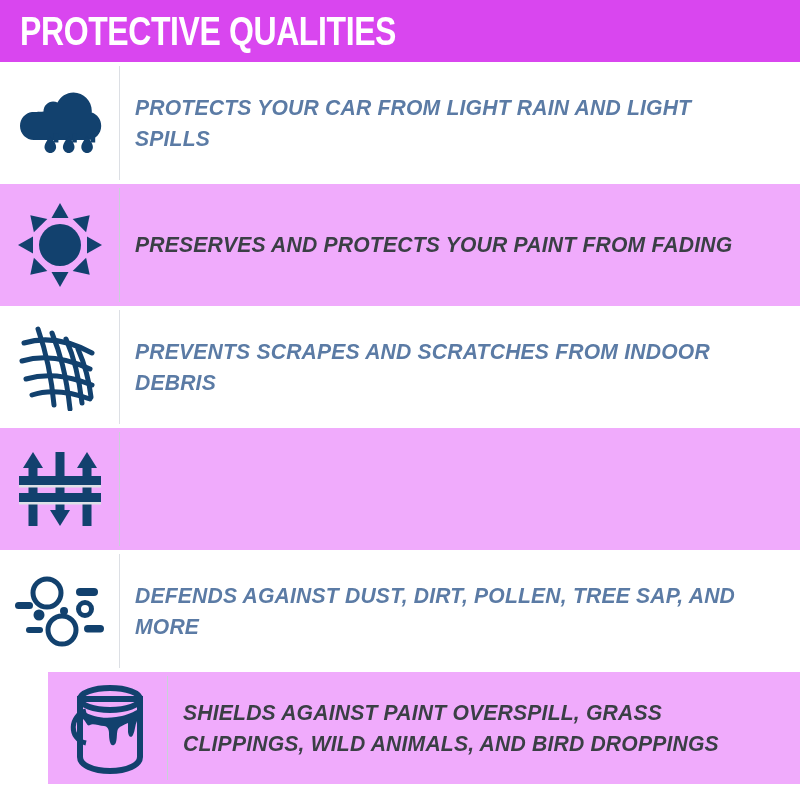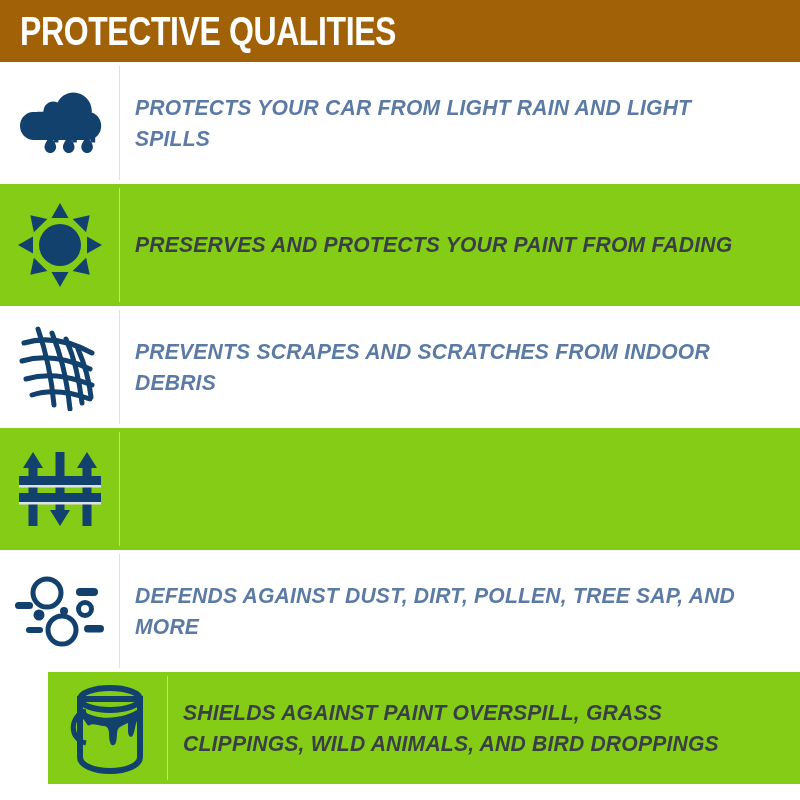"PROTECTIVE QUALITIES" .header-bar { background: #a16207 -> #d946ef }
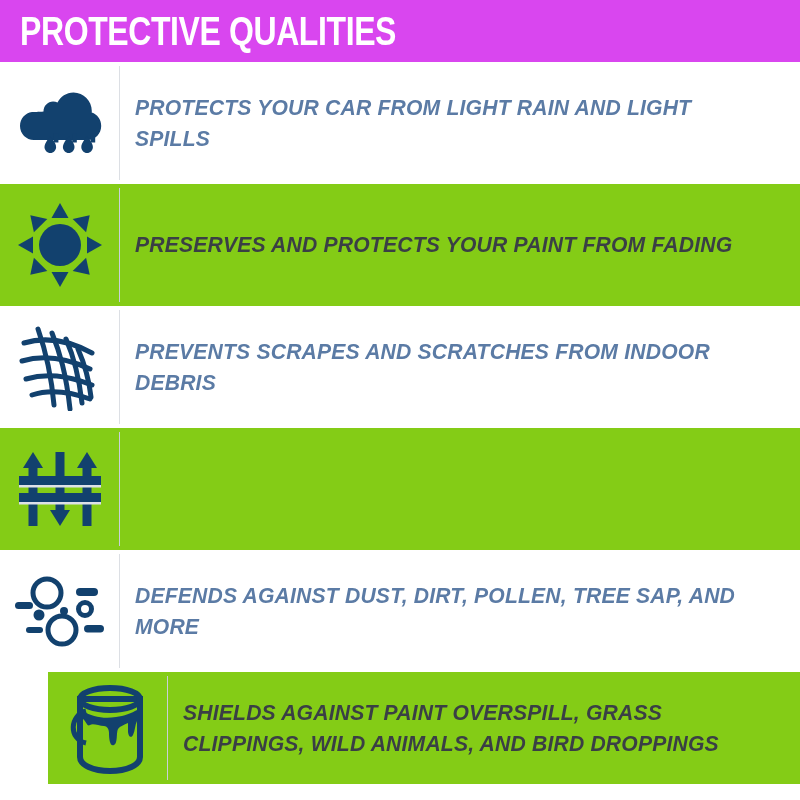"PRESERVES AND PROTECTS YOUR PAINT" .row.even { background: #84cc16 -> #f0abfc }
